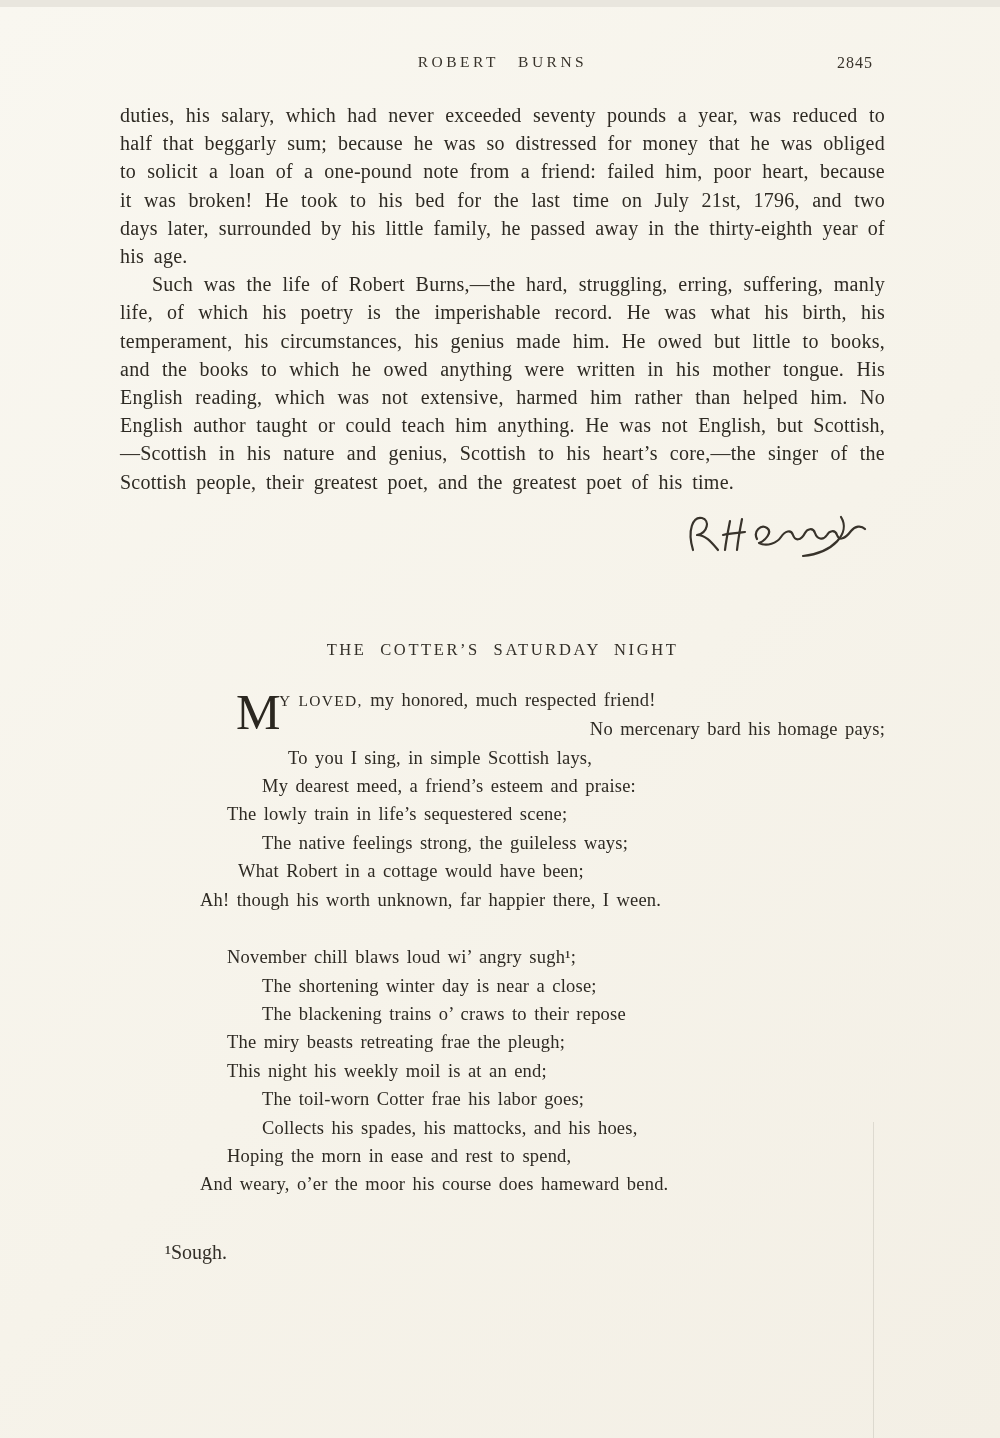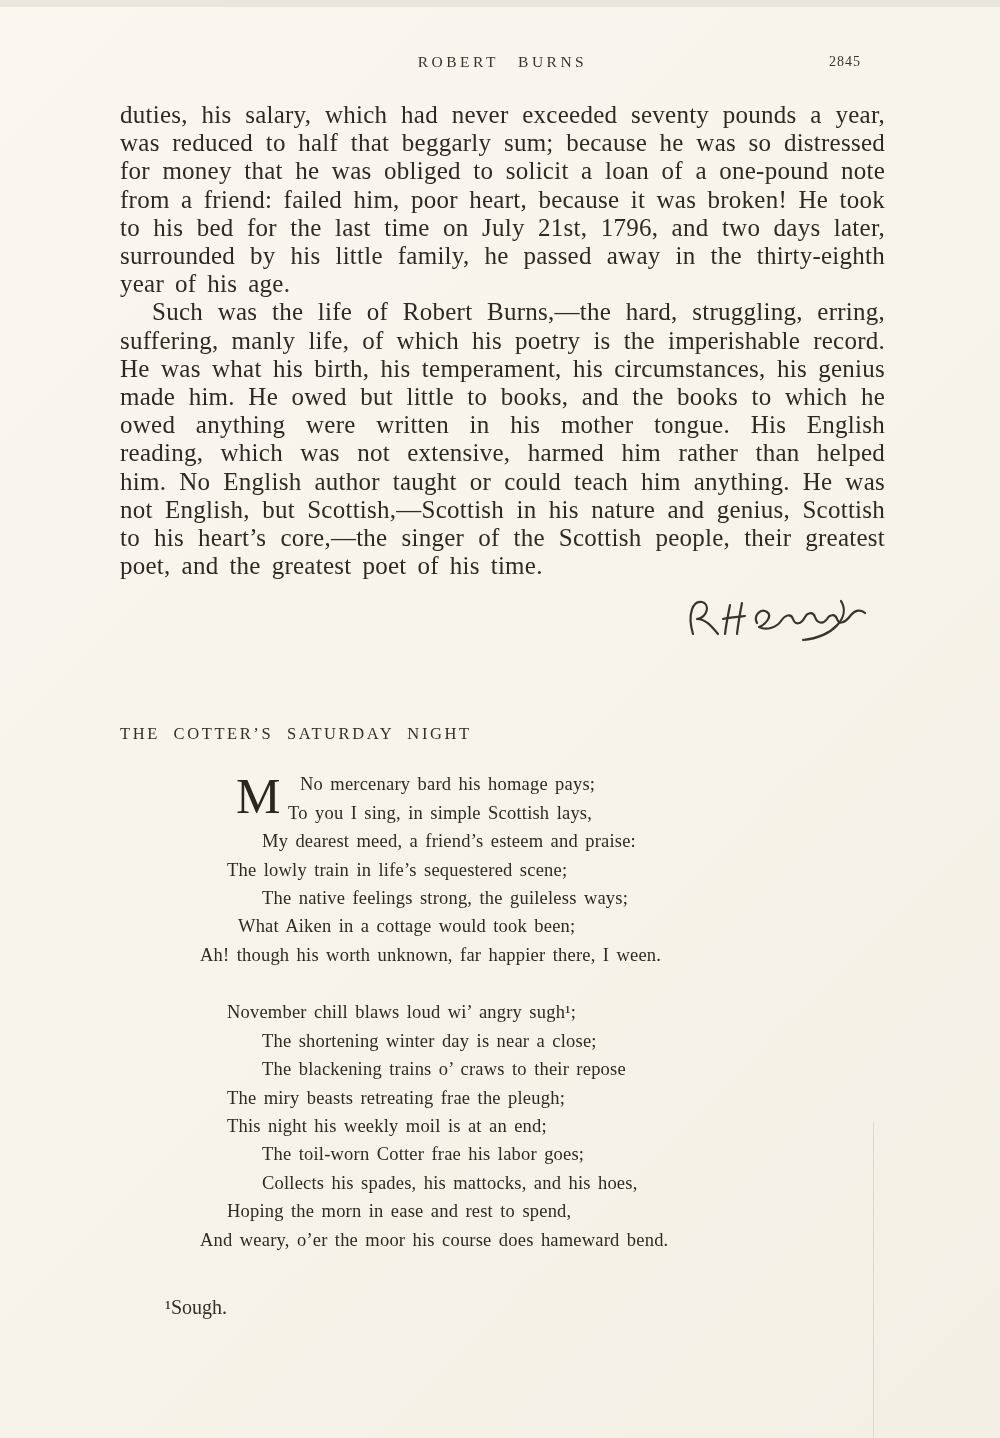"2845" .page-number { font-size: 14px -> 16px; right: 24px -> 12px }
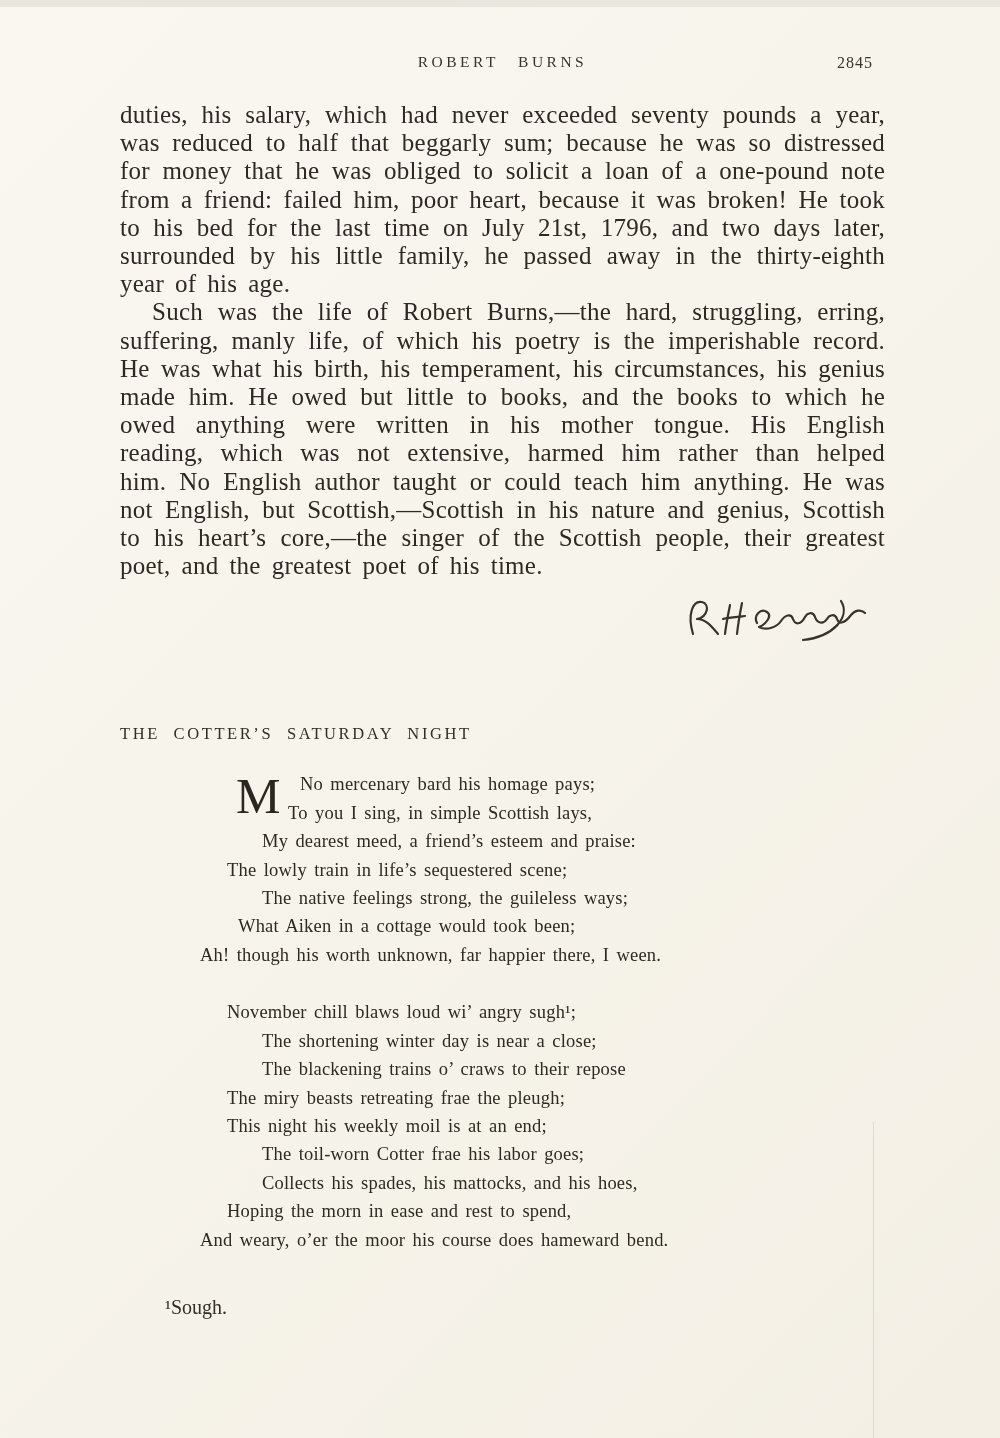"duties, his salary, which had" .prose { font-size: 25px -> 20px }
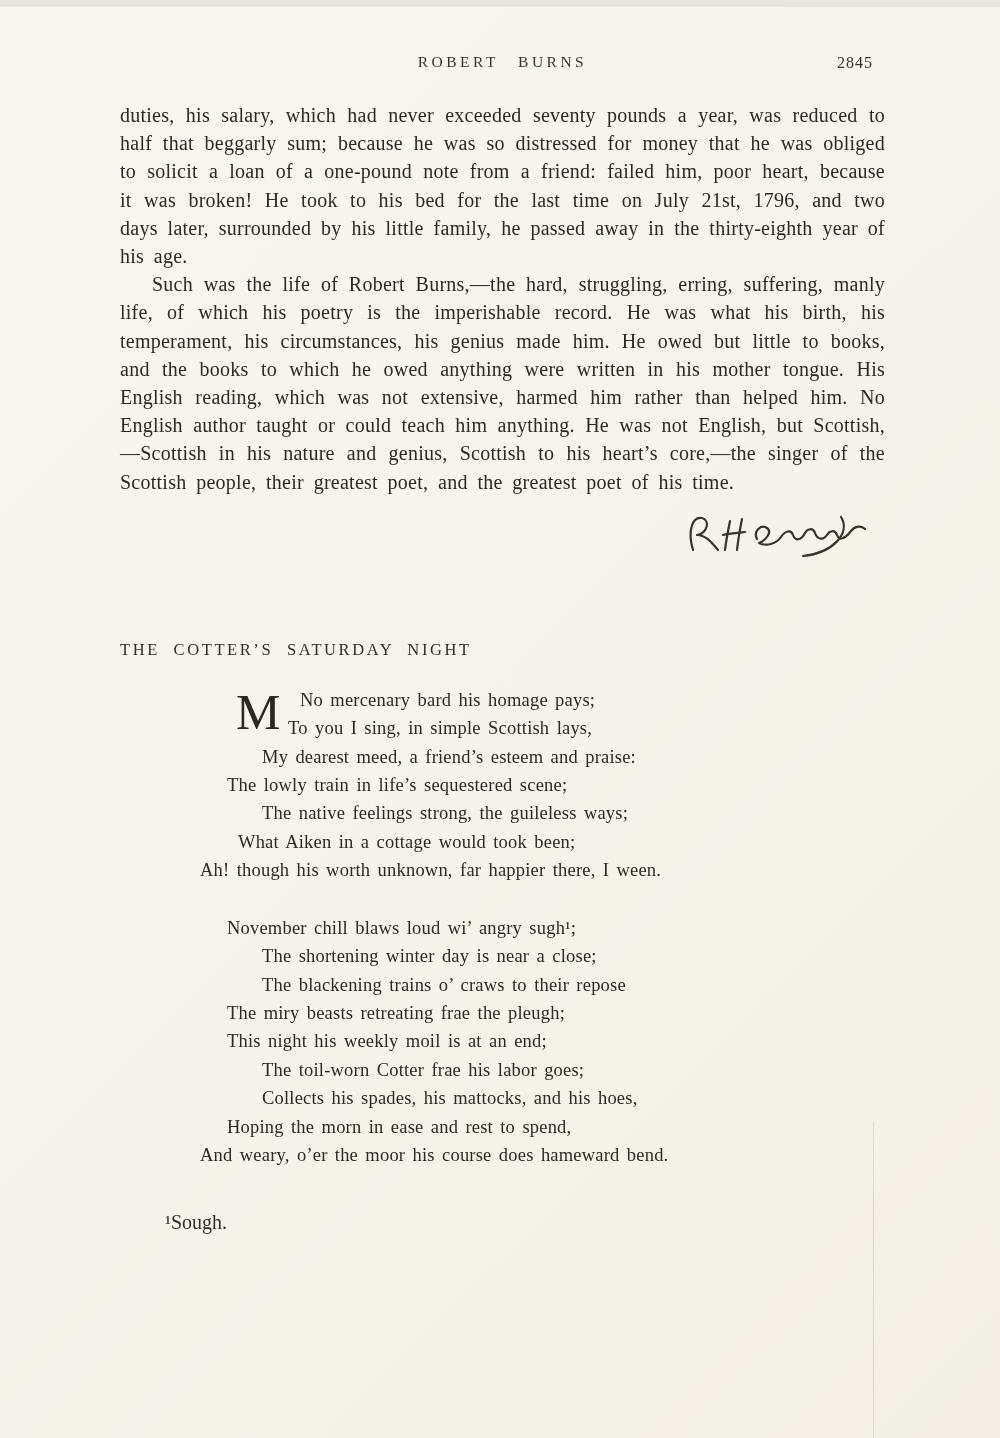"THE COTTER’S SATURDAY NIGHT" .poem-title { text-align: left -> center }
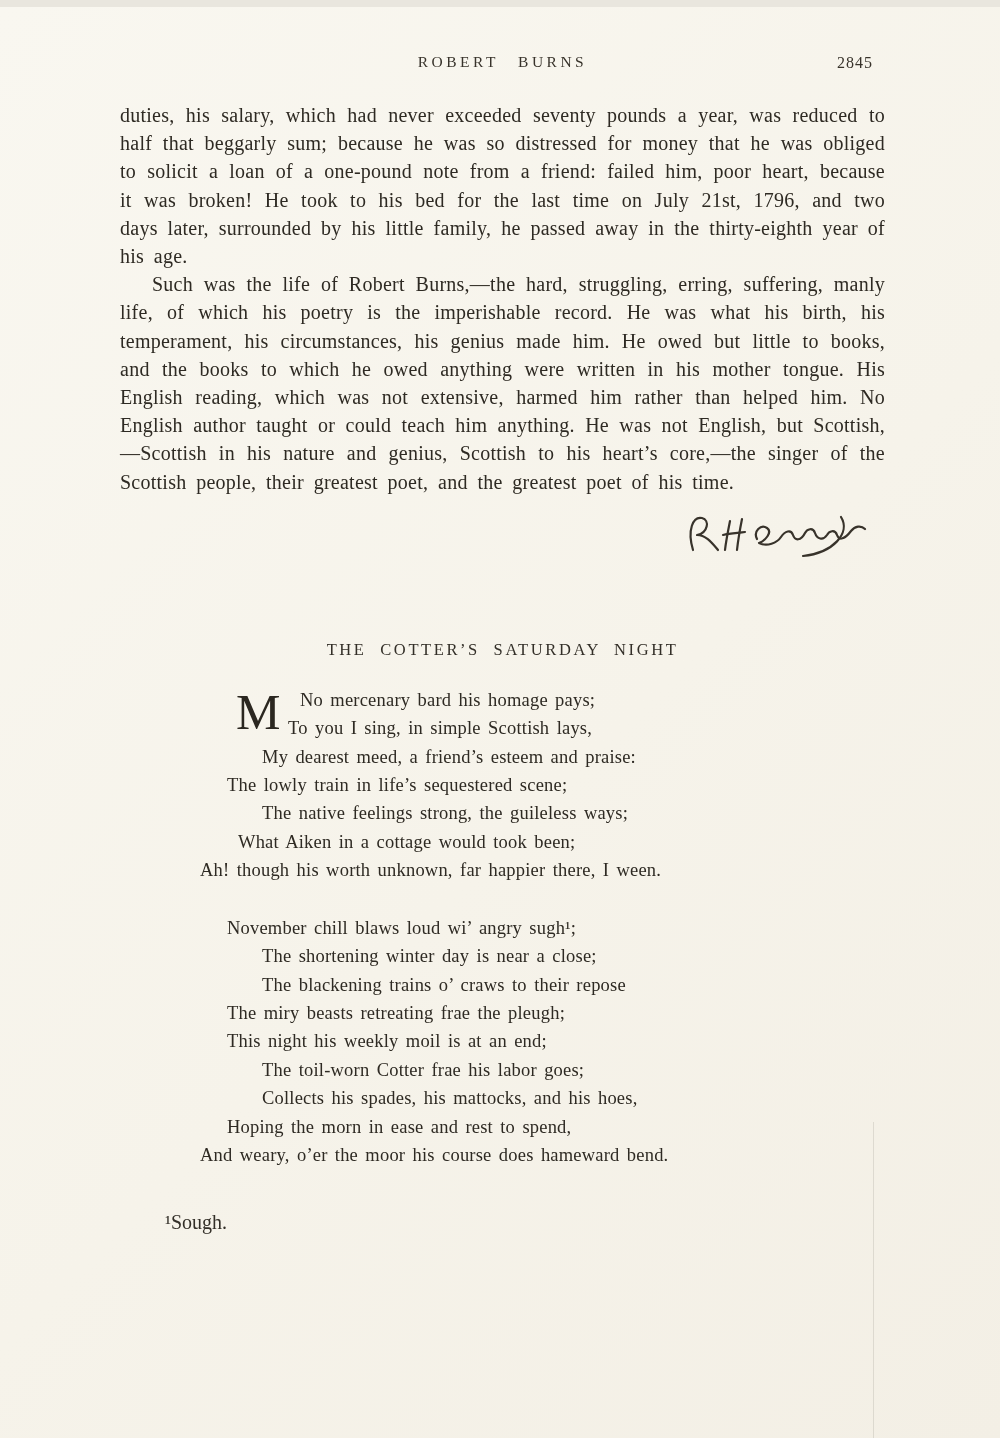"Y LOVED, my honored, much" div.line { html: none -> <div><span>Y LOVED,</span> <span>my honored, much respected friend!</span></div> }
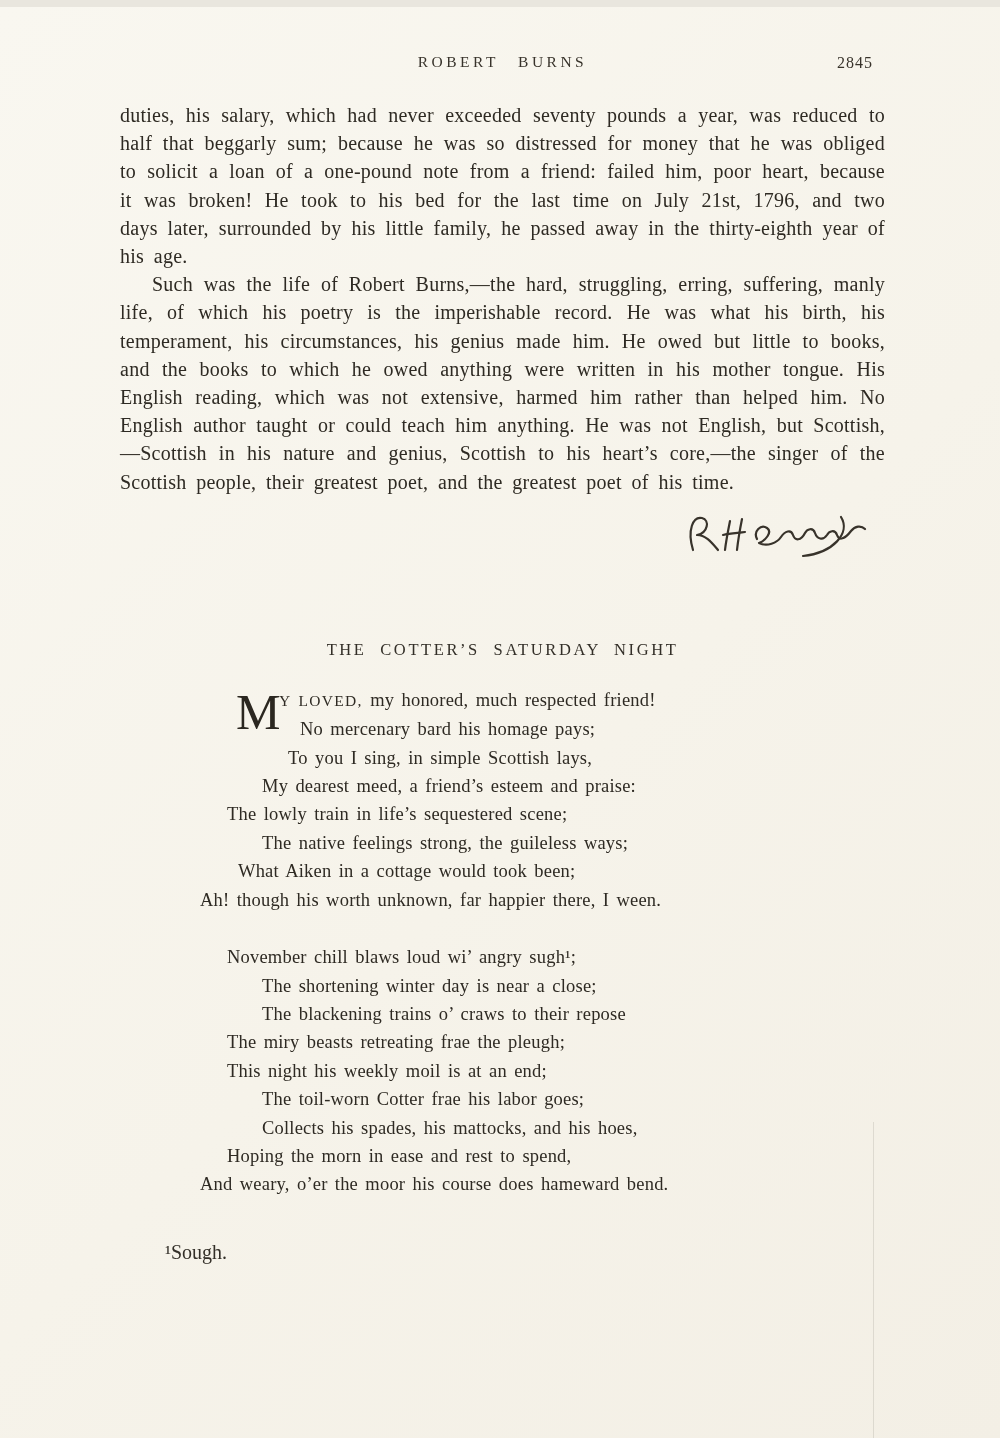"No mercenary bard his homage" .dc2 { text-align: none -> right }
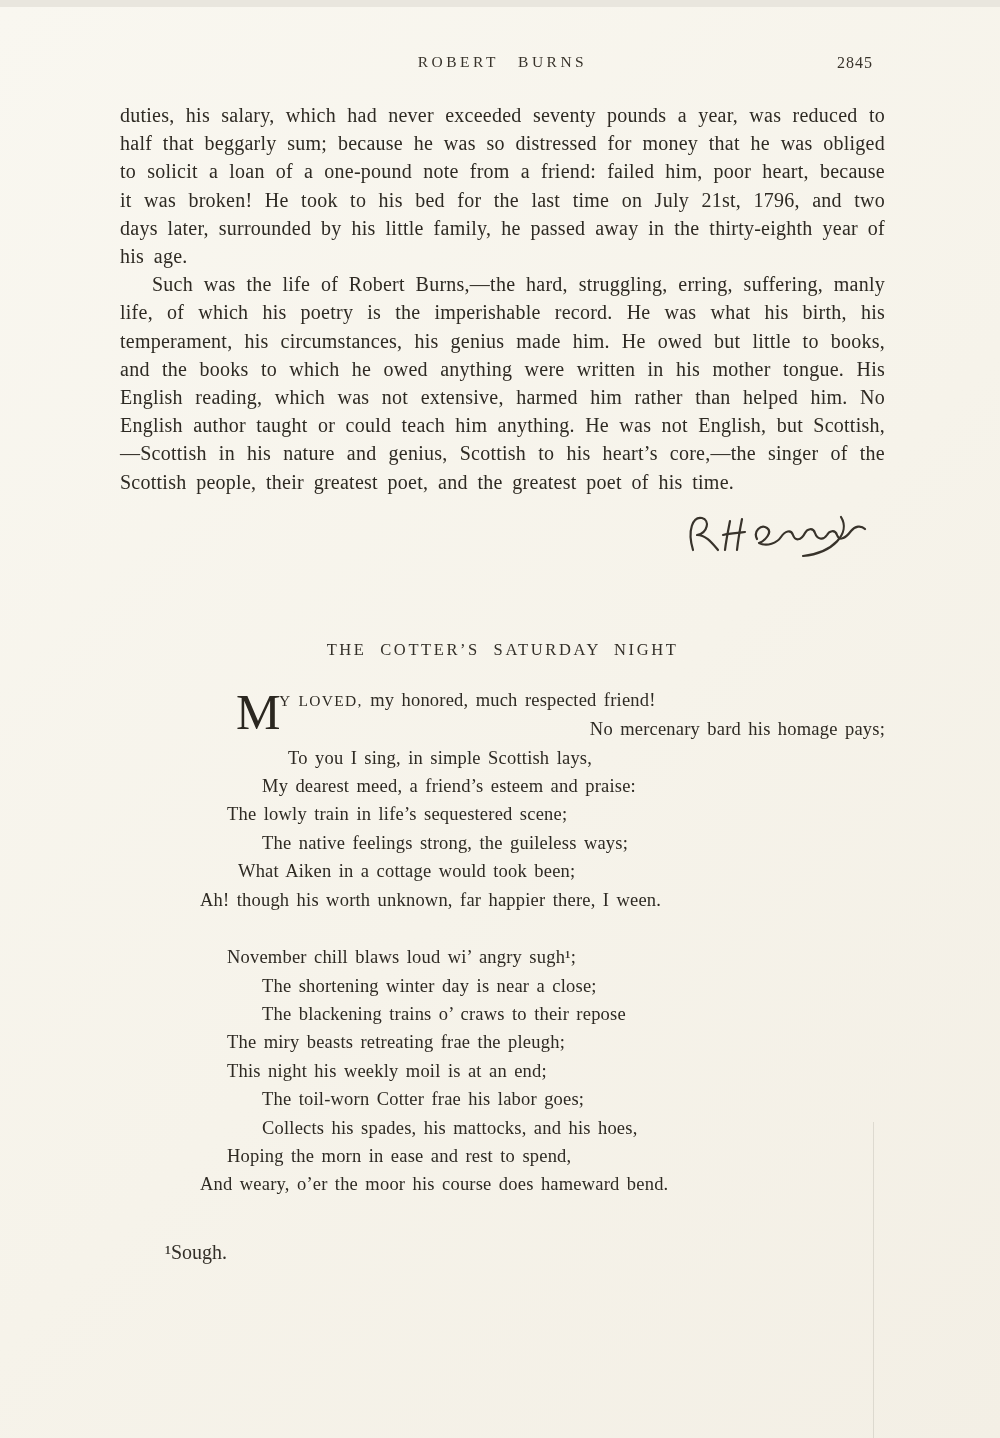"What Aiken in a cottage" div.line { text: Aiken in a cottage would took -> Robert in a cottage would have }
